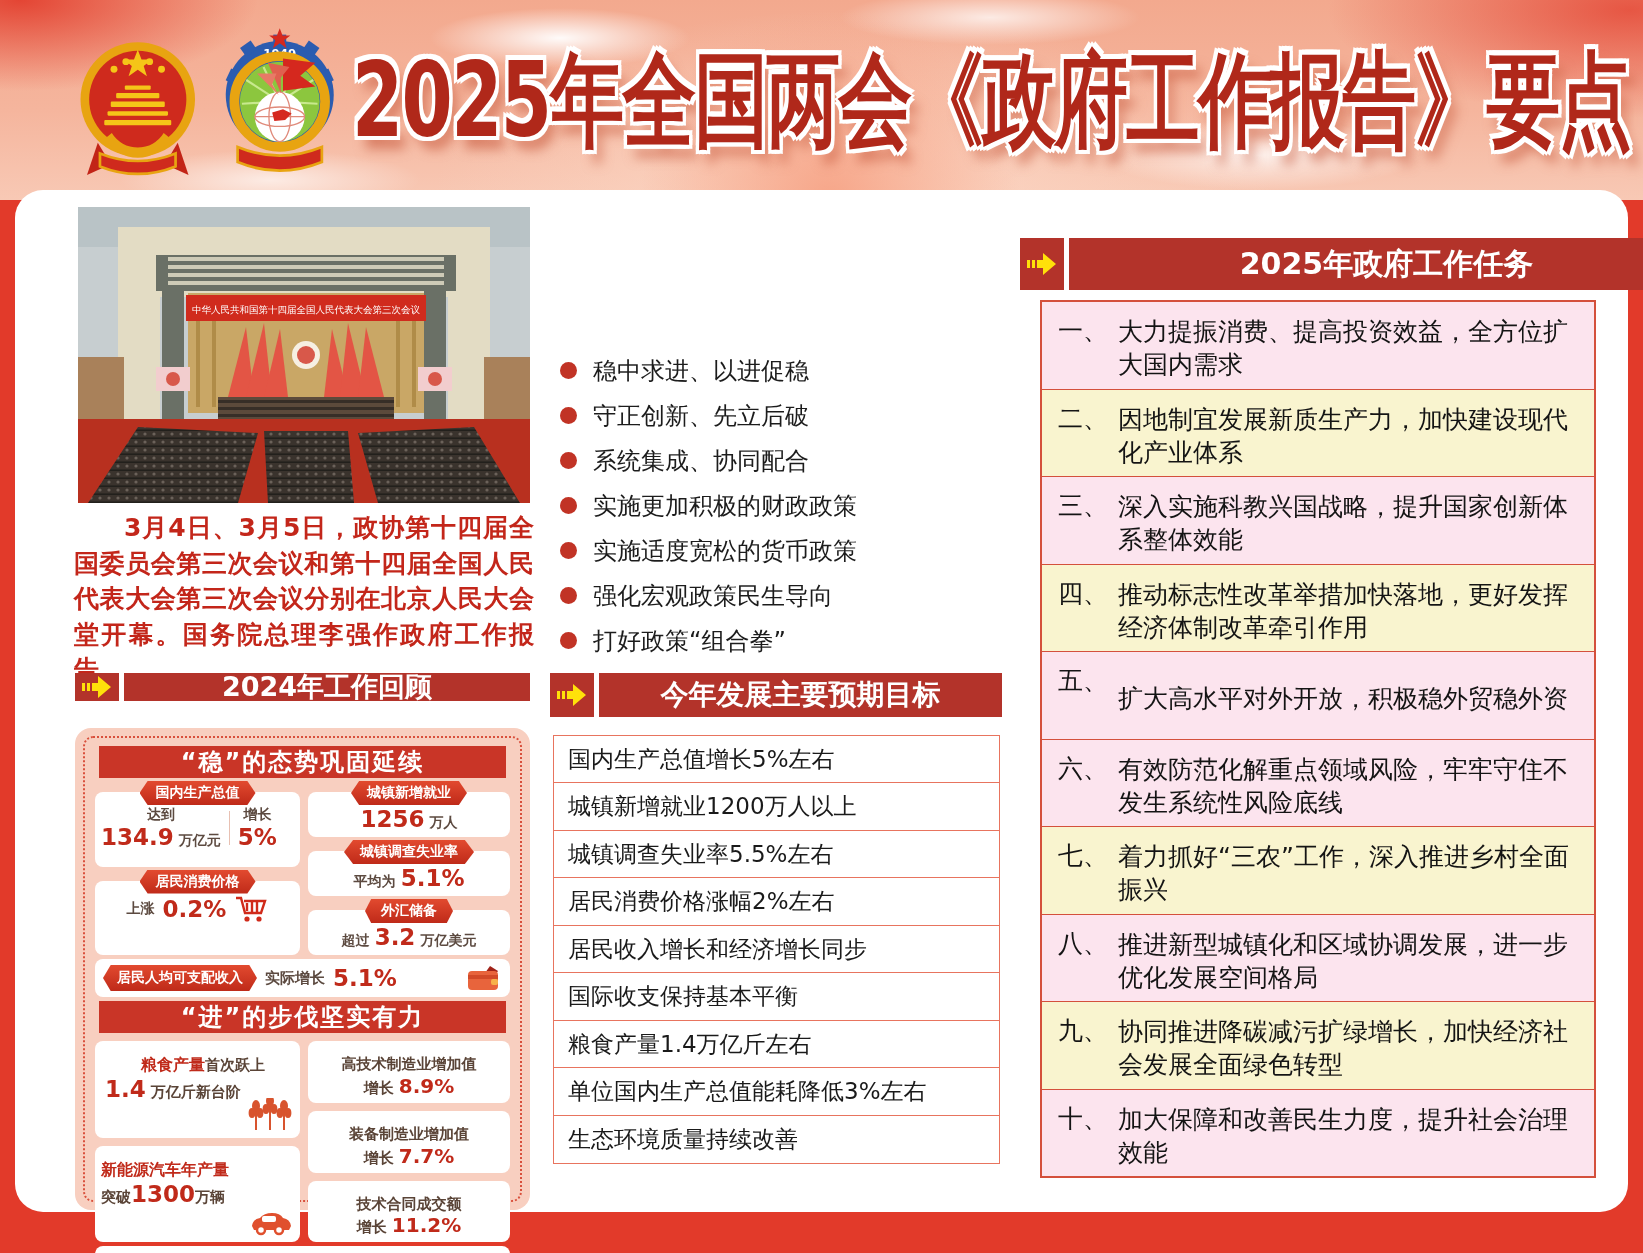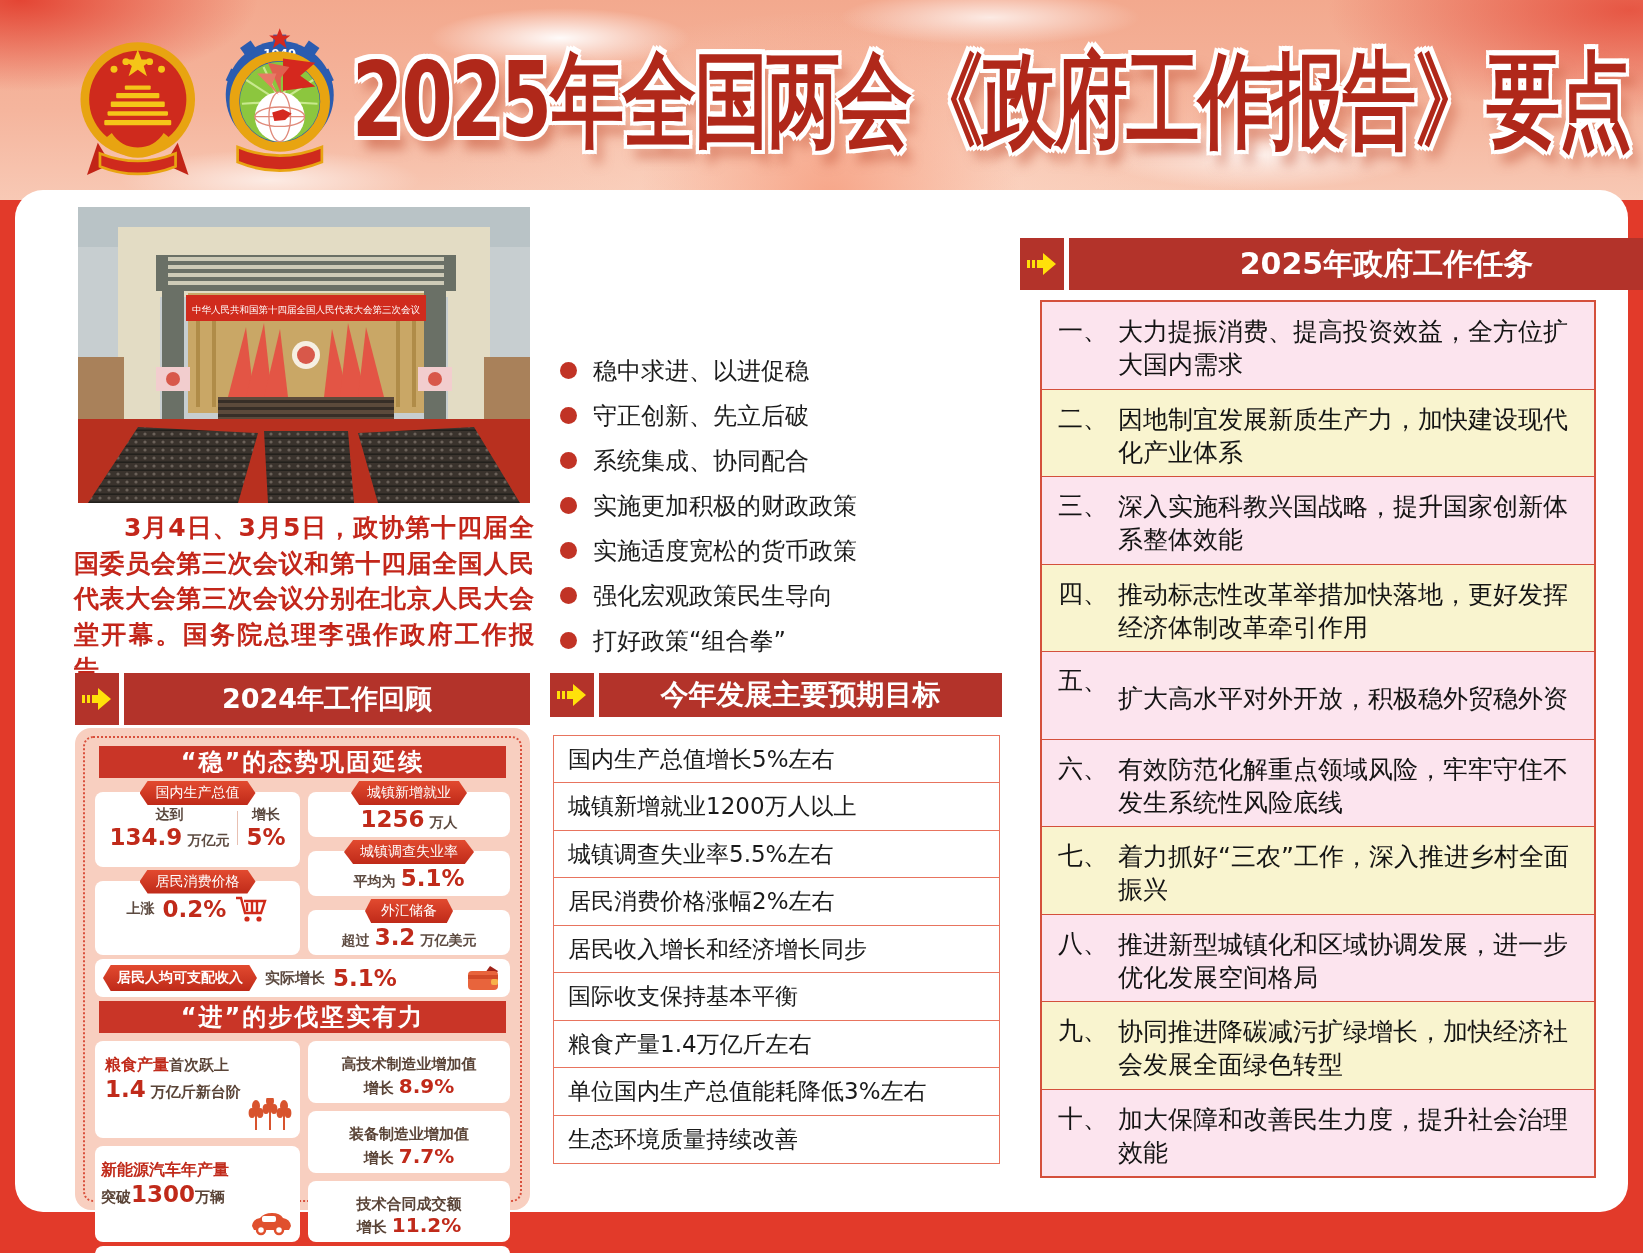"2024年工作回顾" div.sec { height: 52px -> 28px }
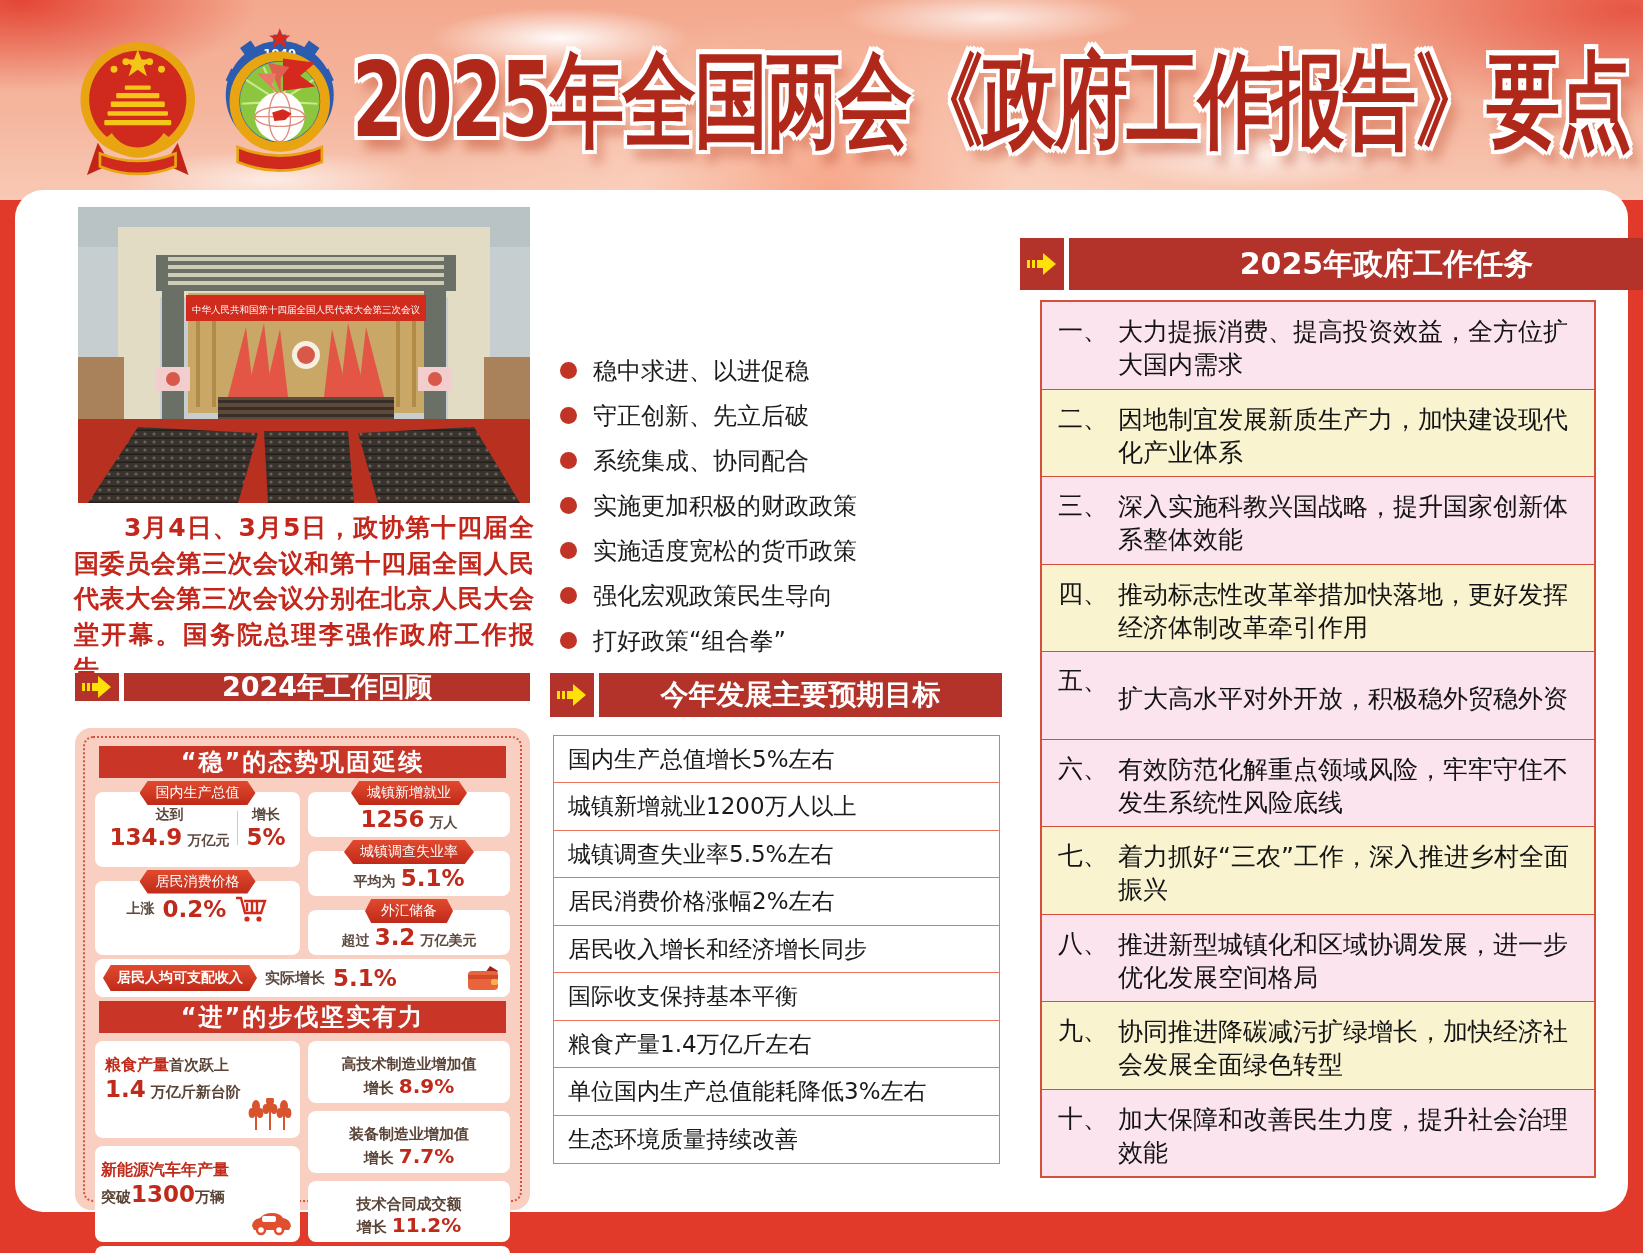"国内生产总值" .sbadge { font-weight: normal -> bold }
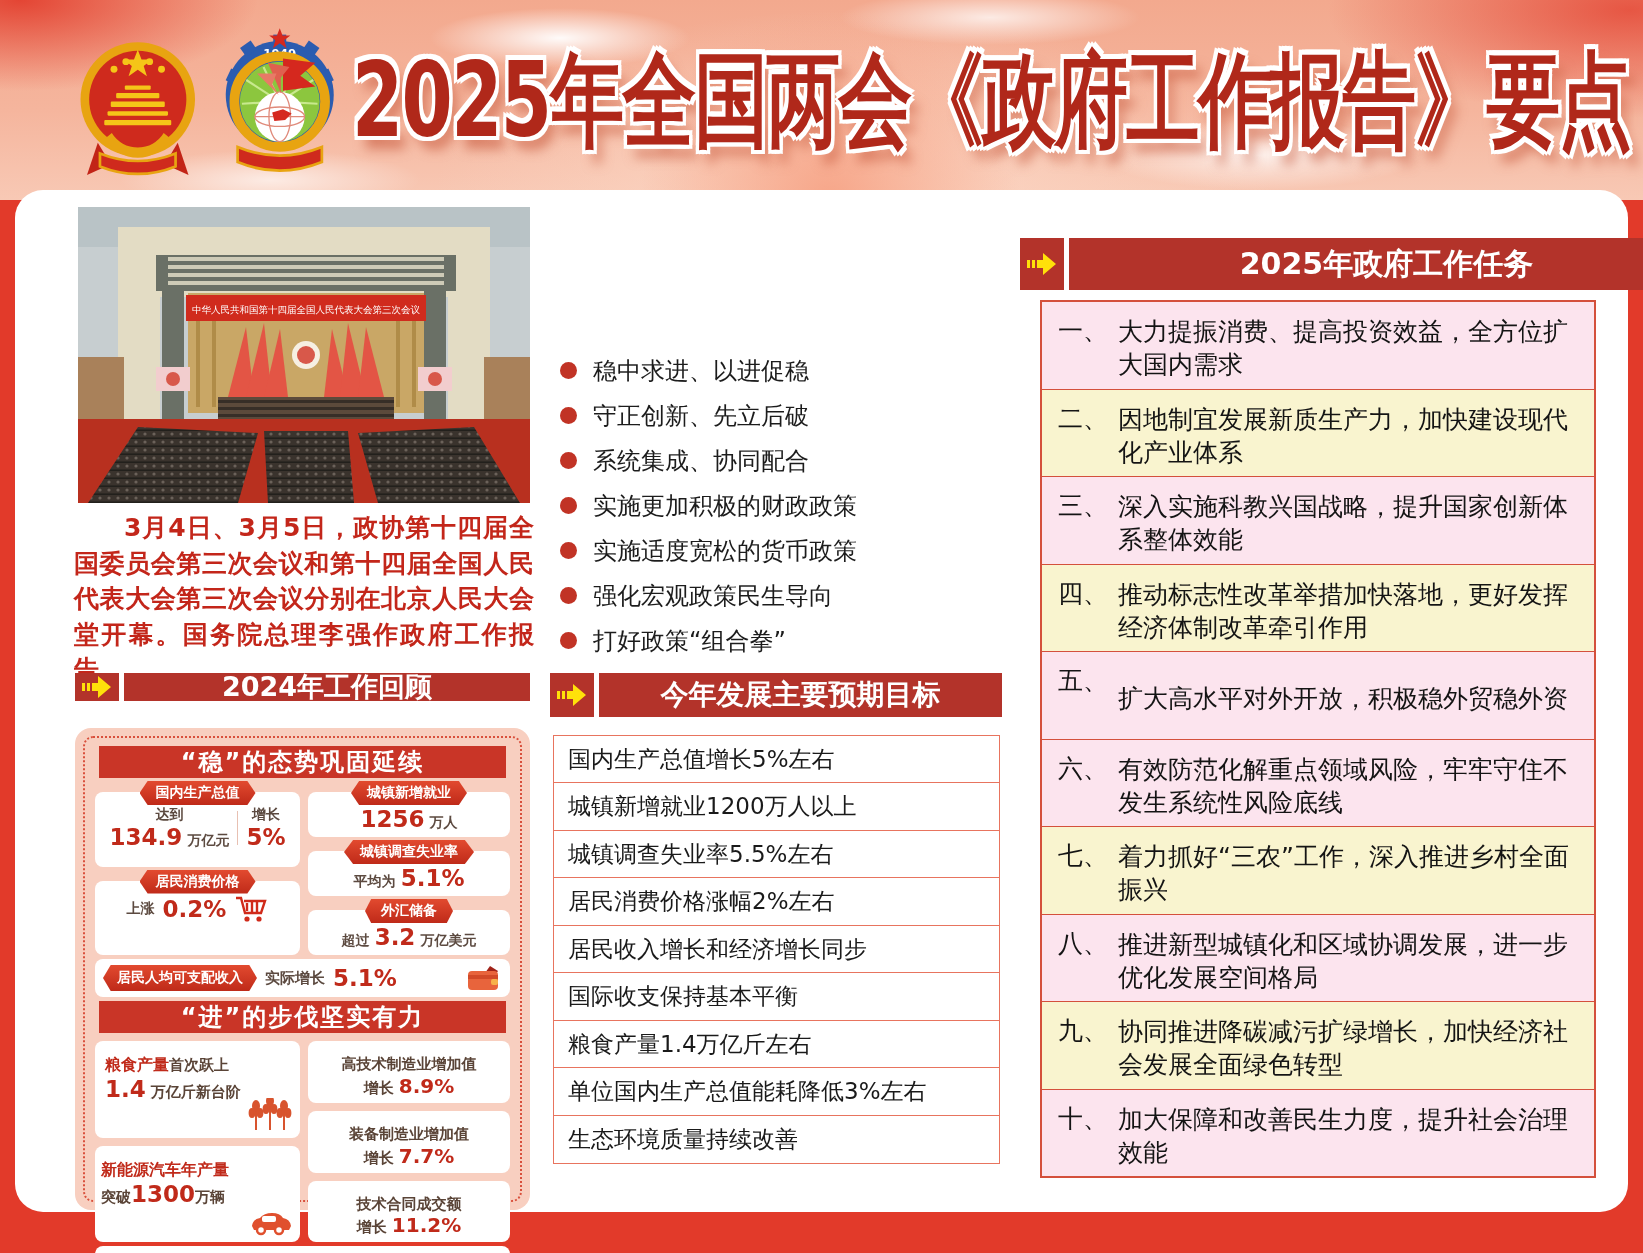"达到" .gdp-split { justify-content: center -> none }
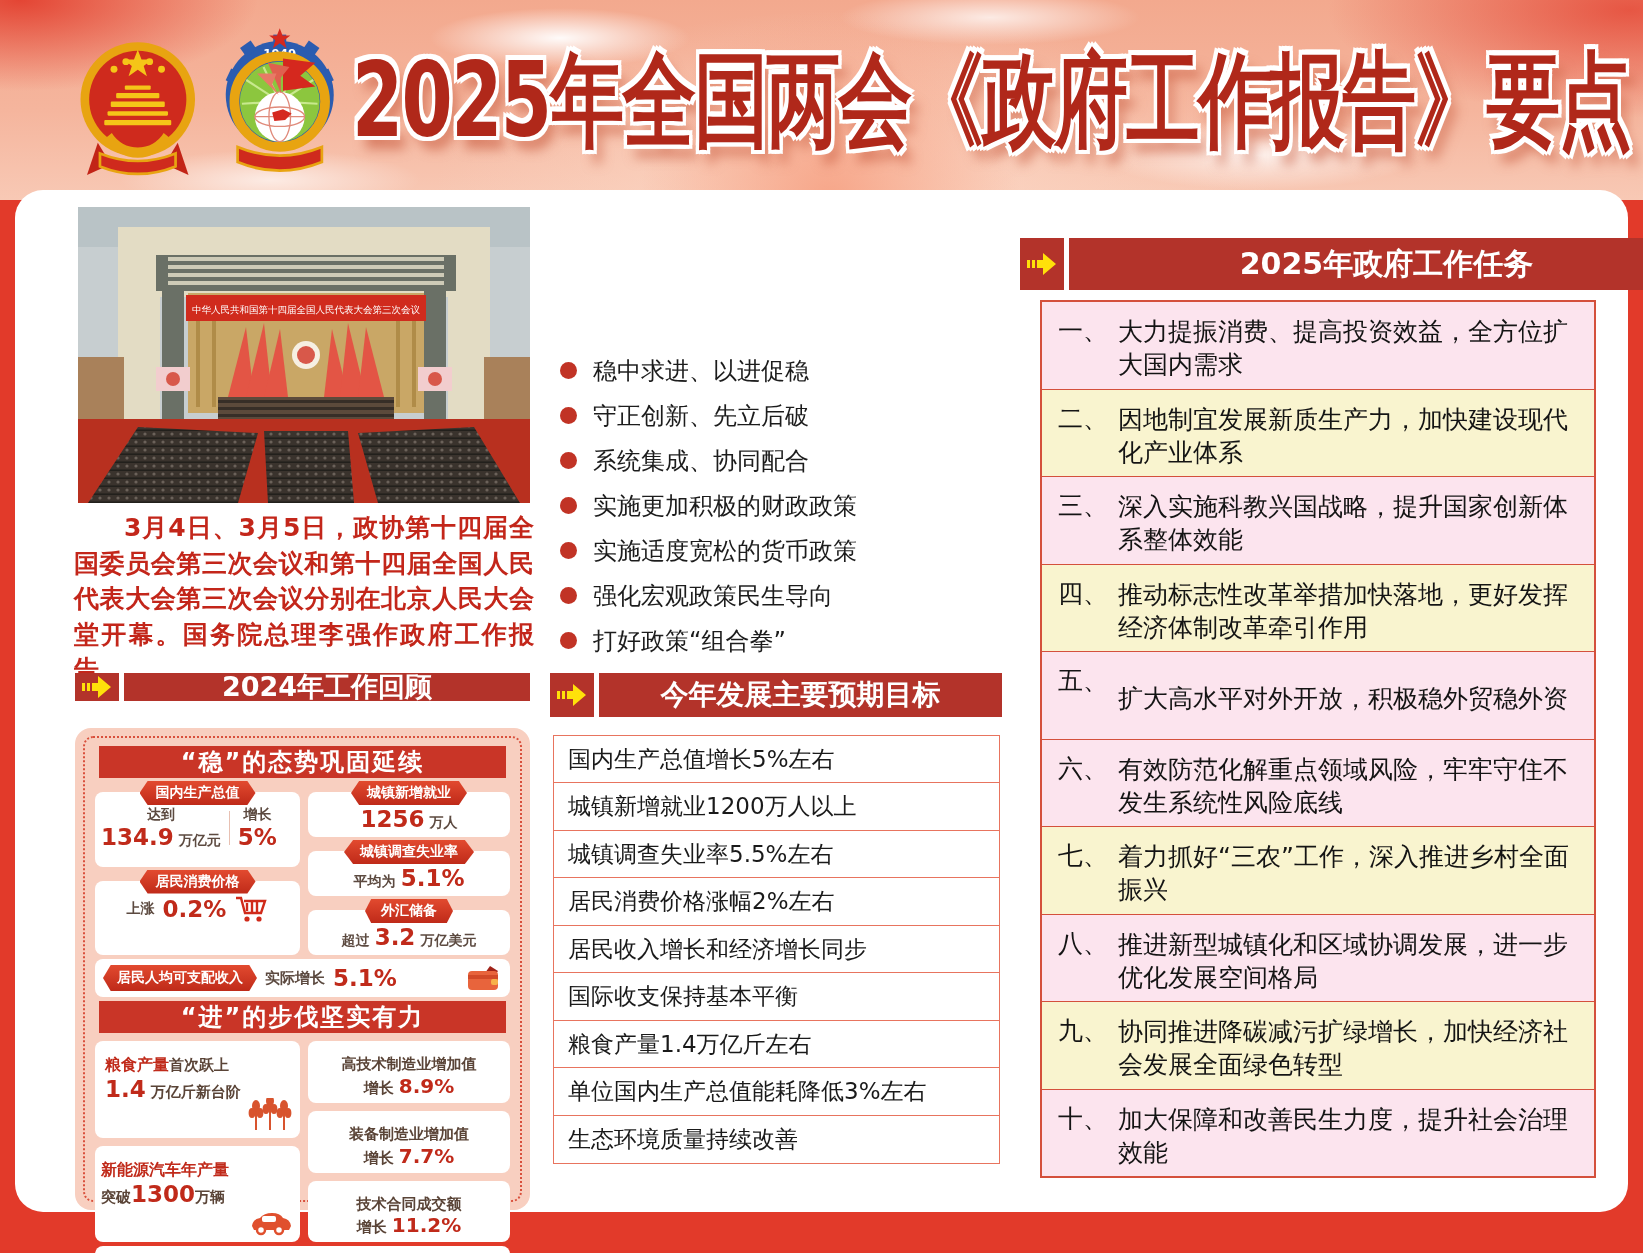"粮食产量" span.redbold { margin-left: none -> 36px }
